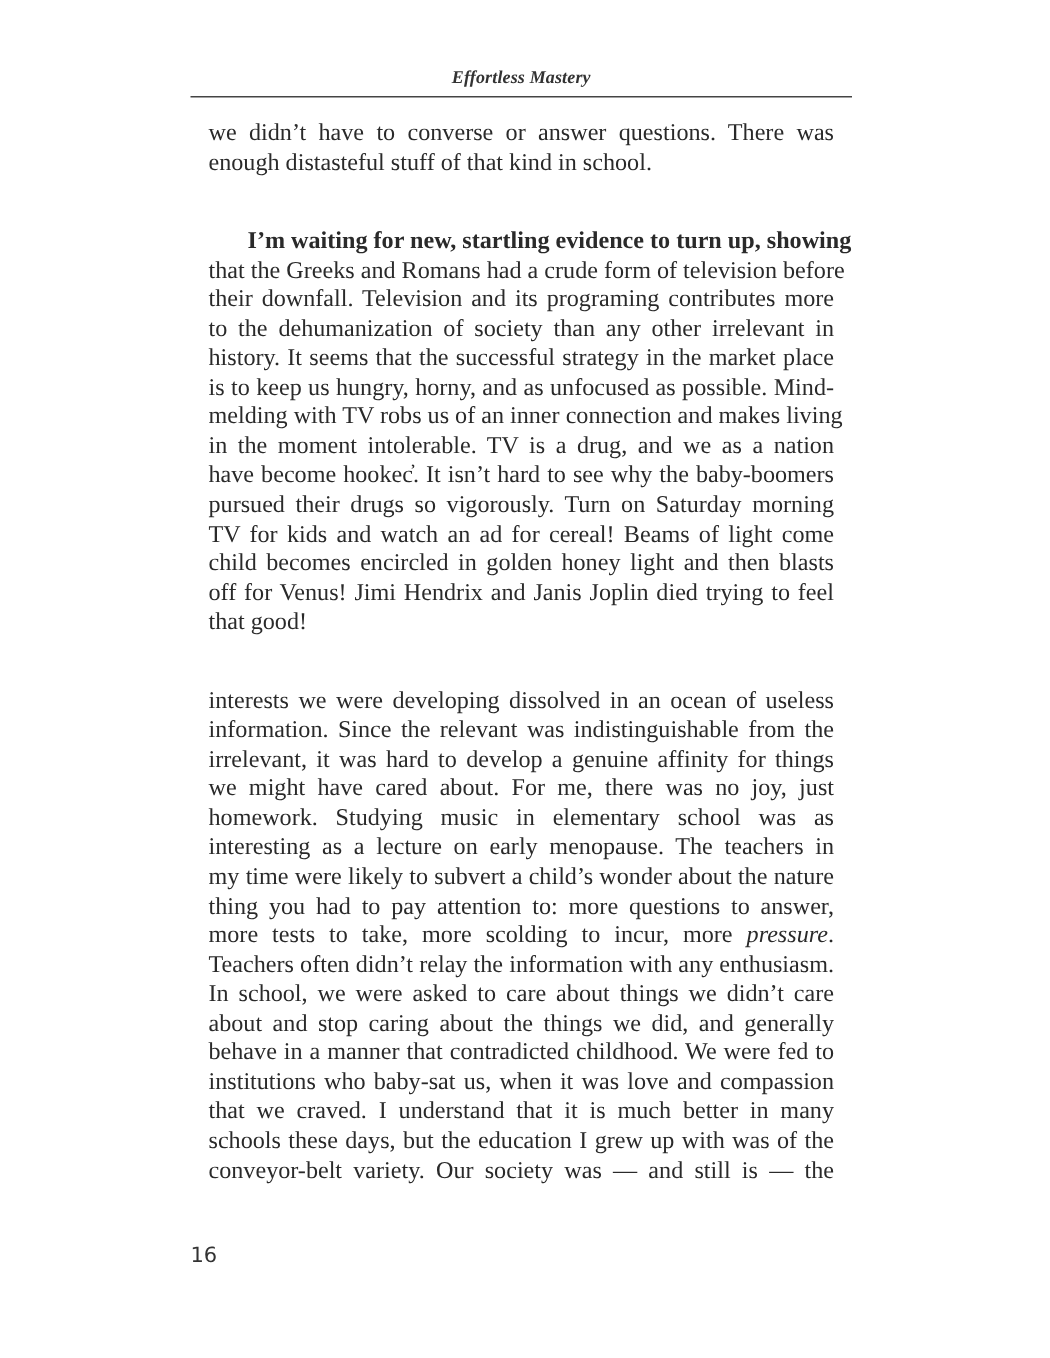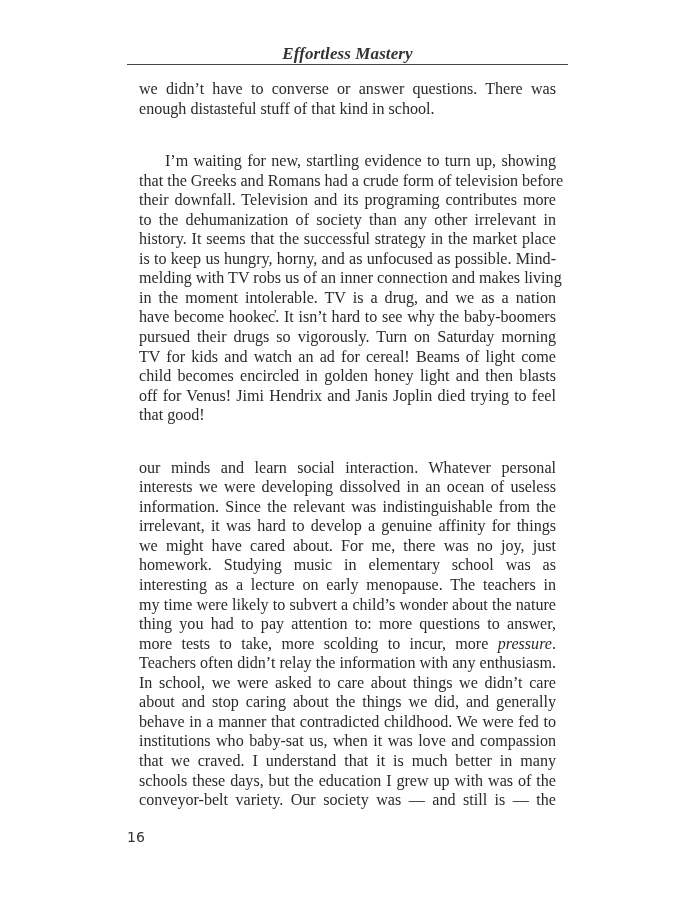"Effortless Mastery" .running-head { font-size: 17px -> 12px }
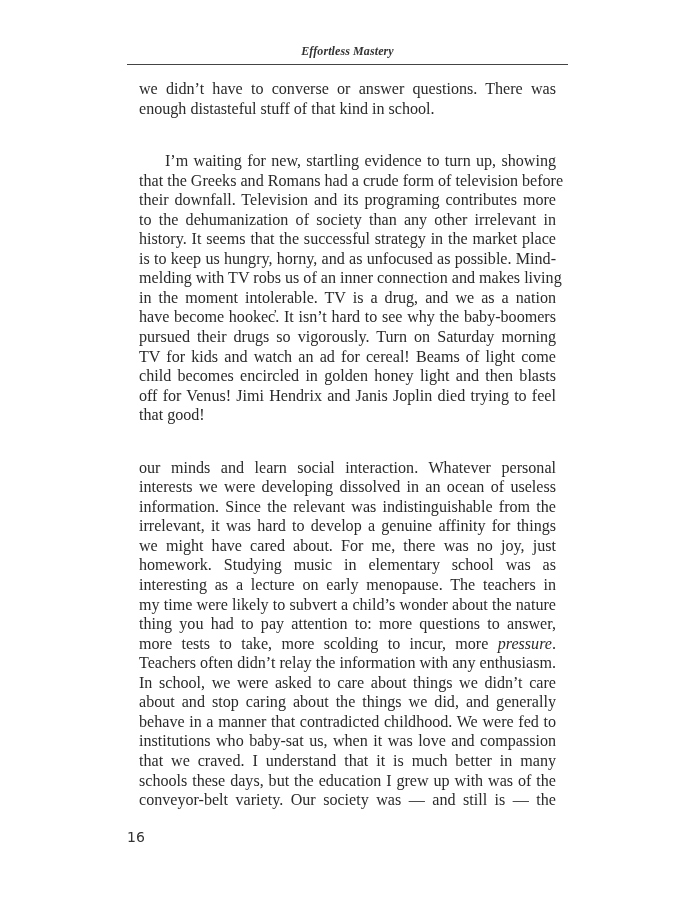"I’m waiting for new, startling" .para.indent .line.first { font-weight: none -> bold }
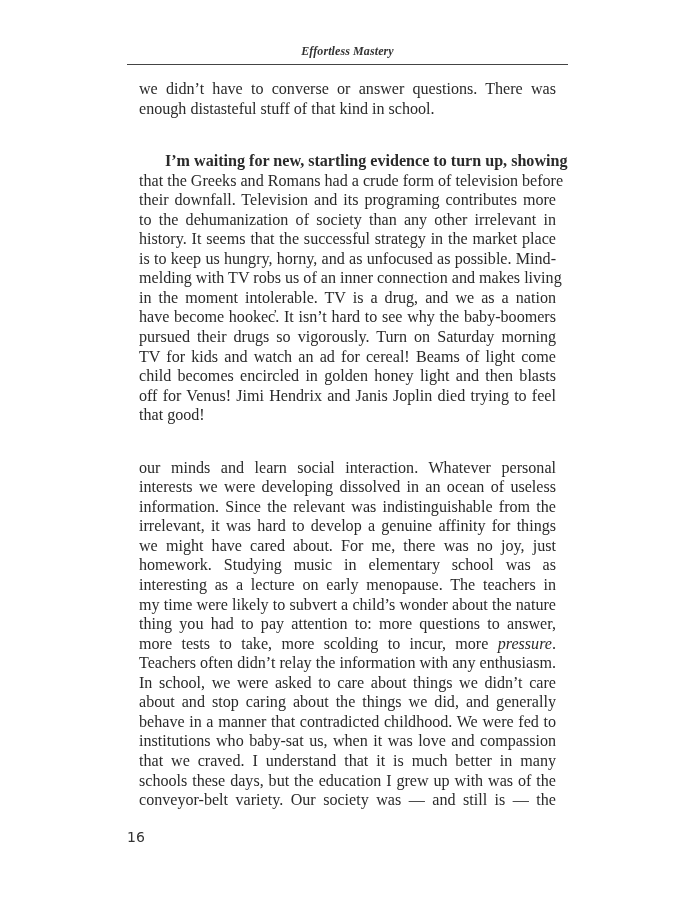"our minds and learn social" span.line { html: <span>our minds and learn social interaction. Whatever personal</span> -> none }
